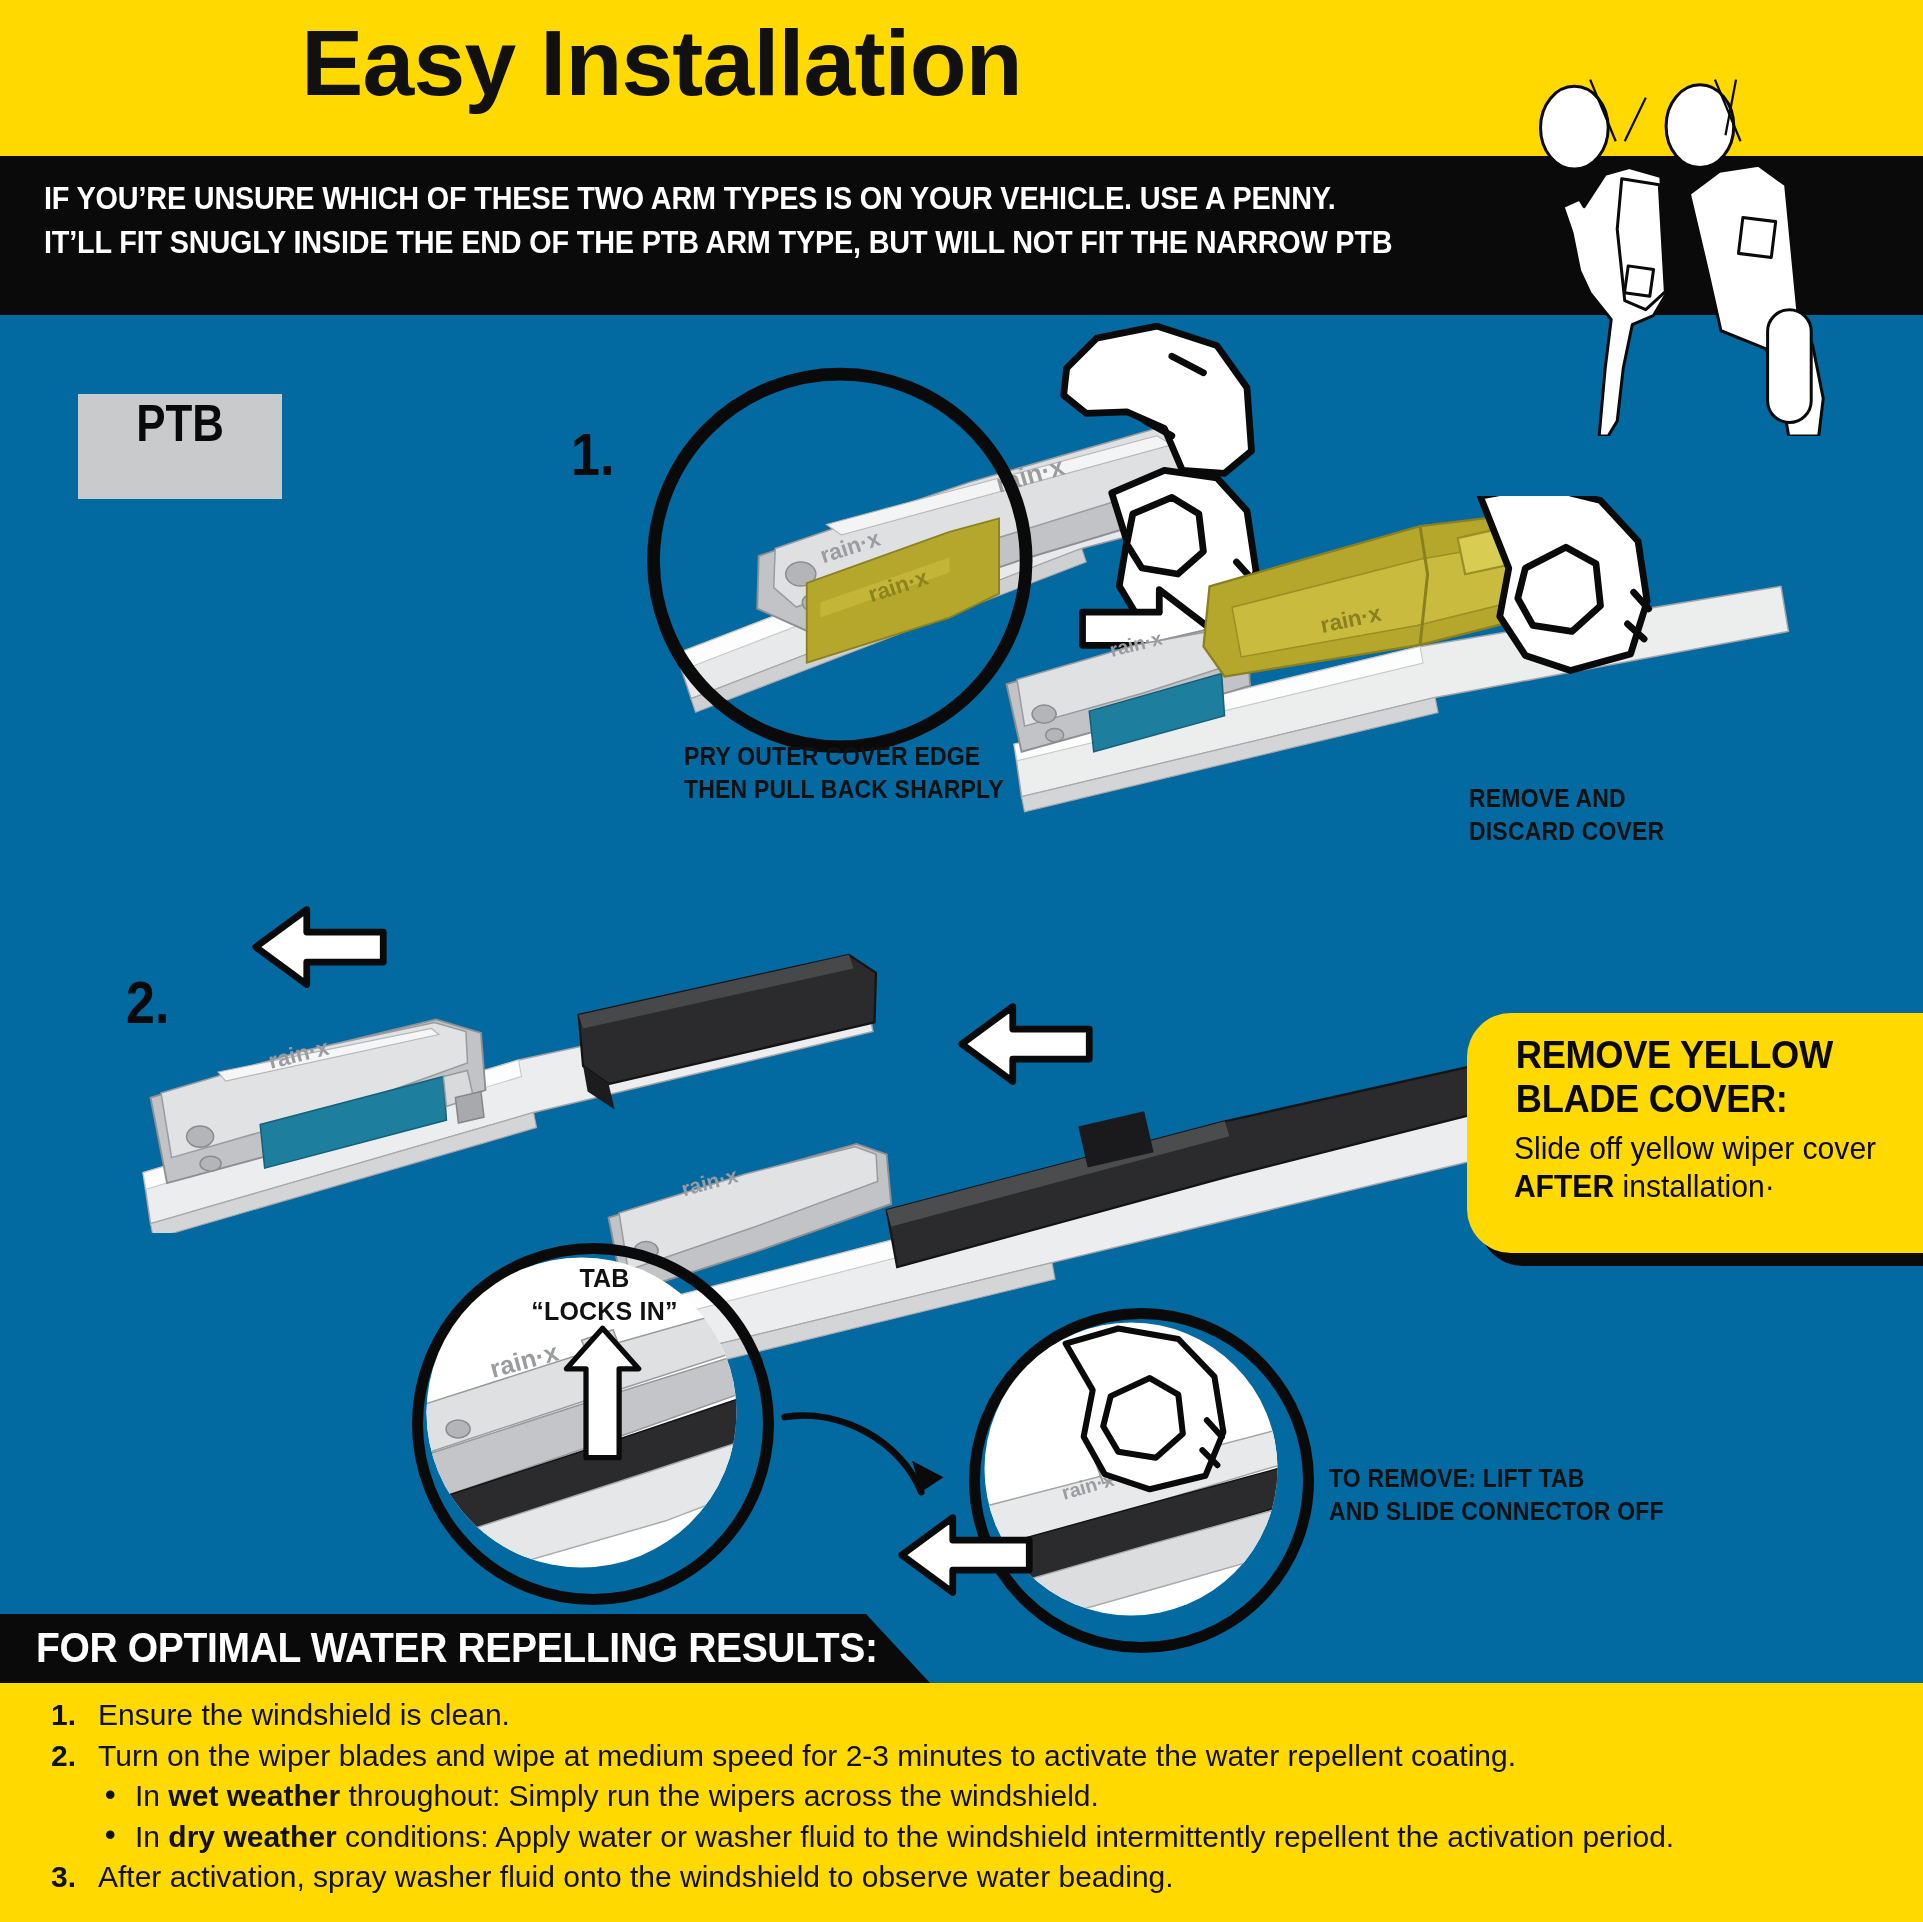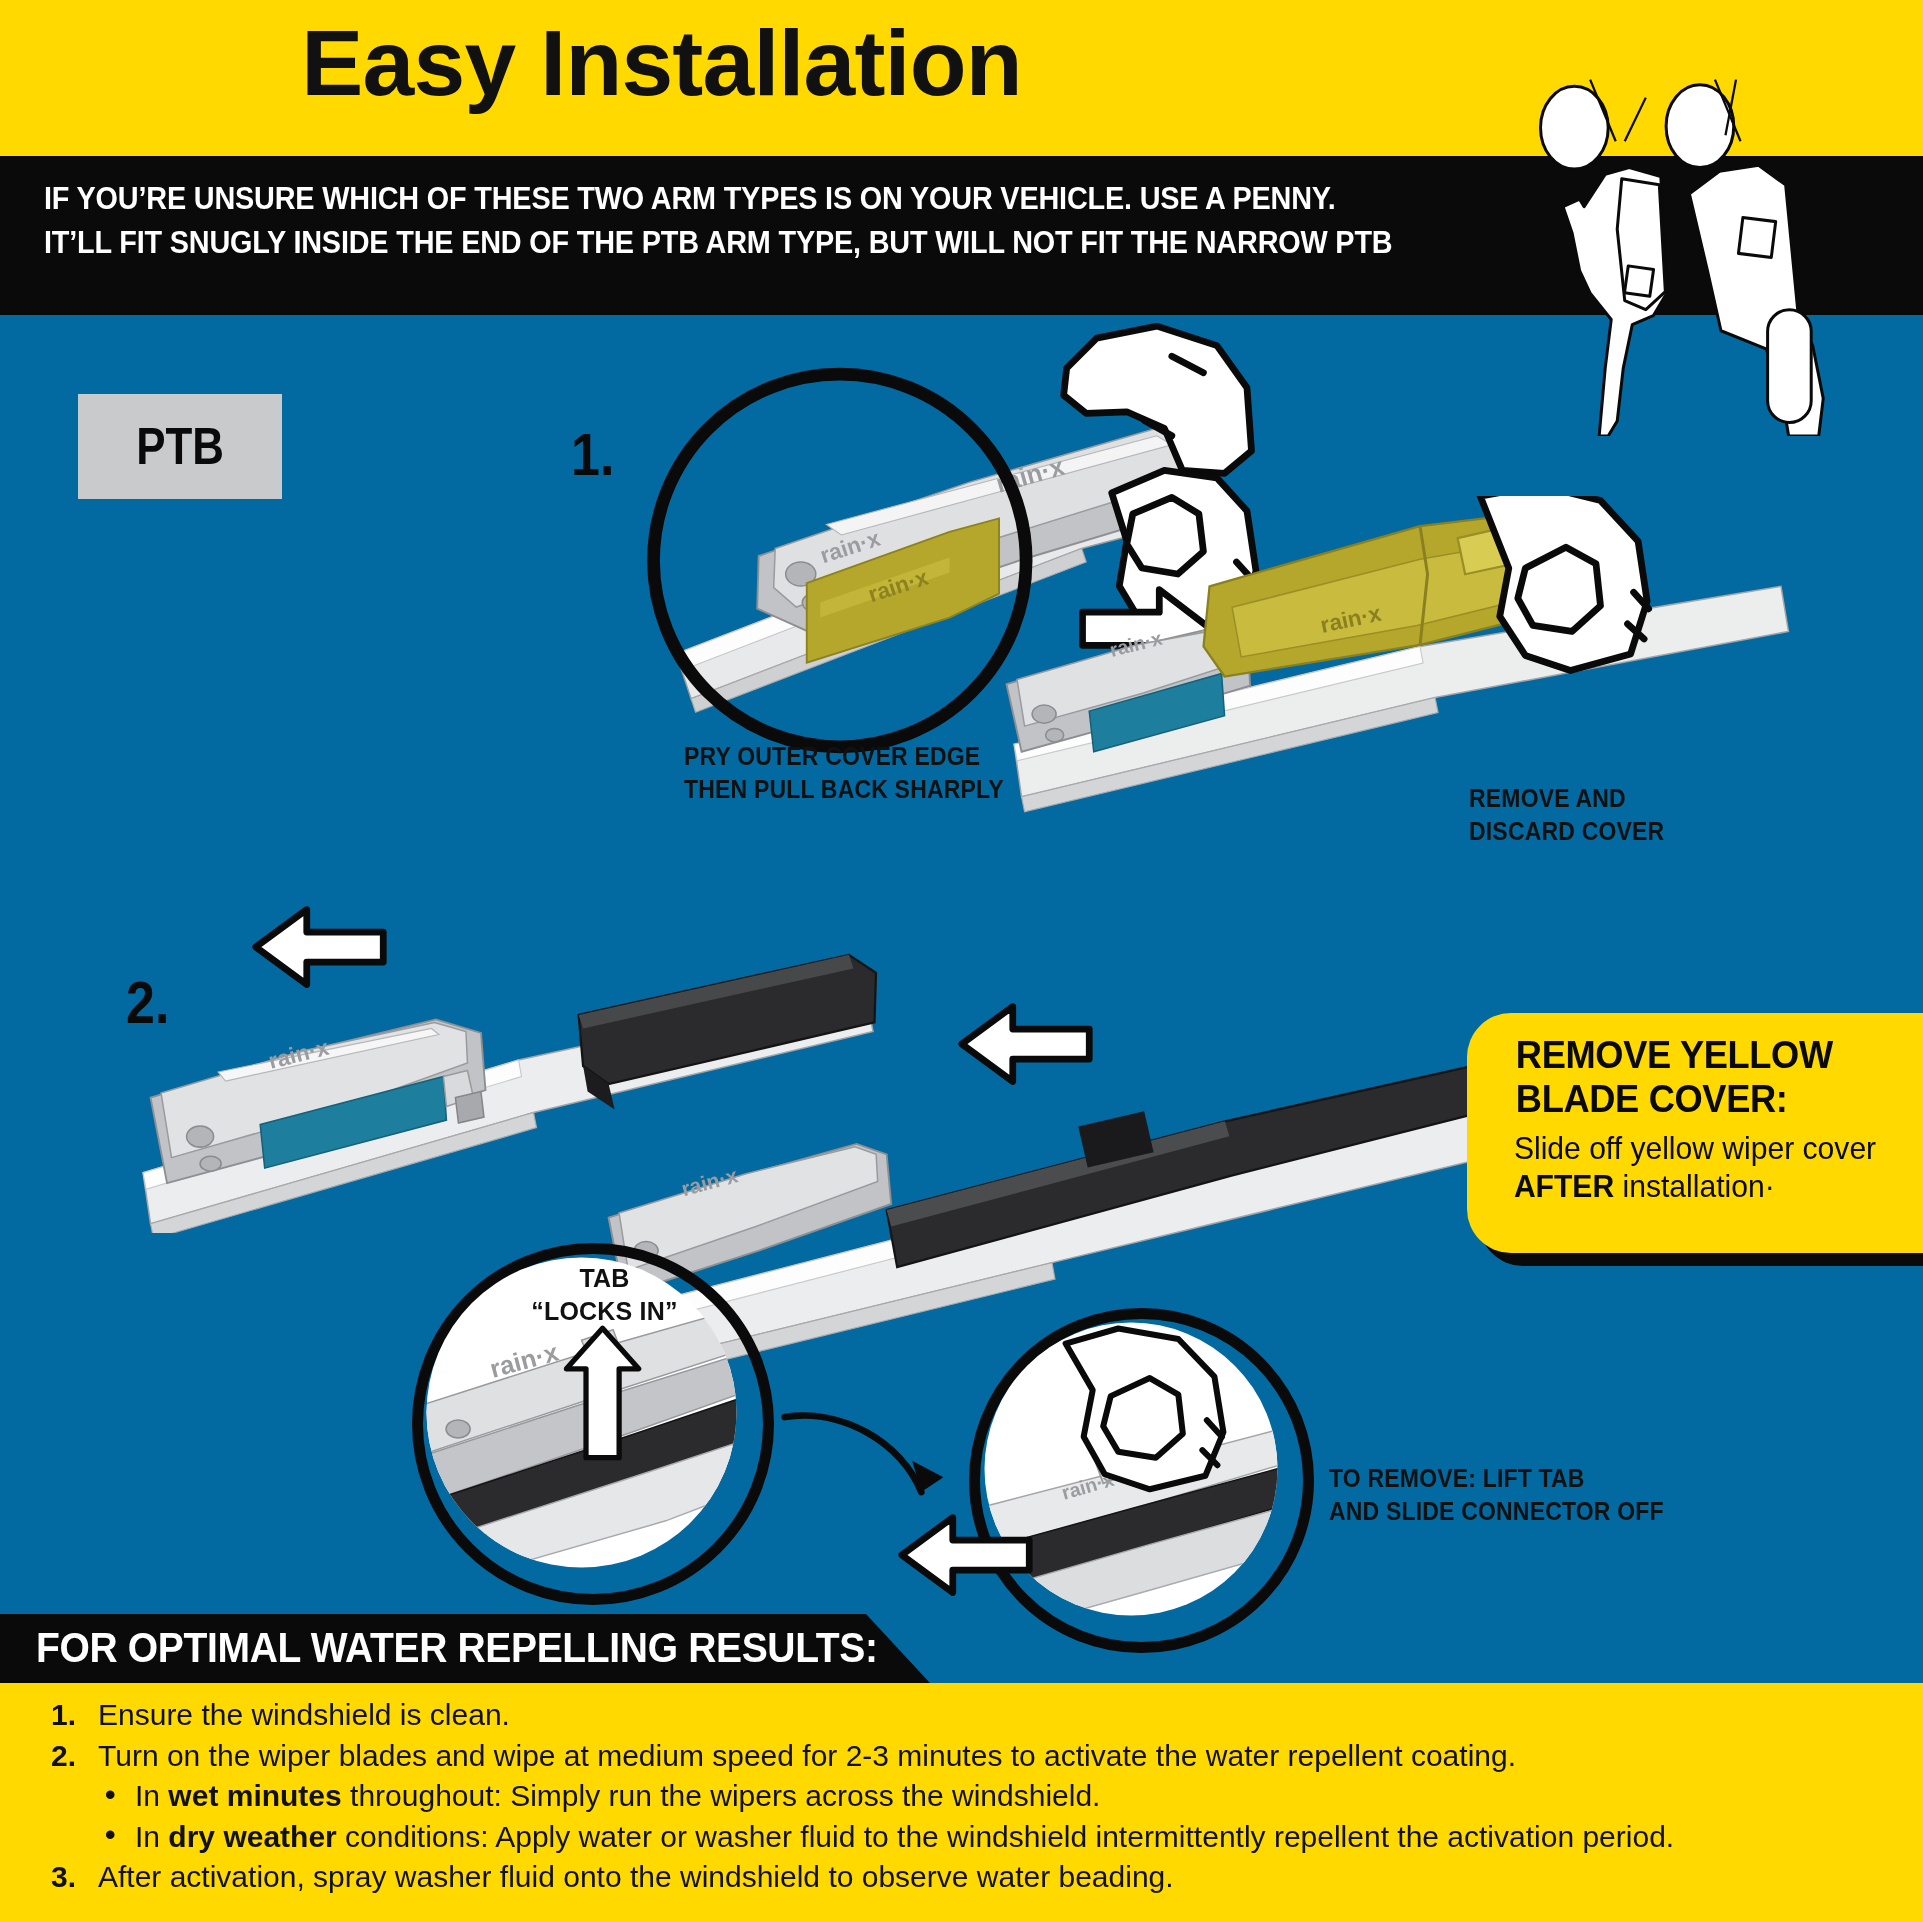"PTB" .ptb-badge { align-items: center -> flex-start }
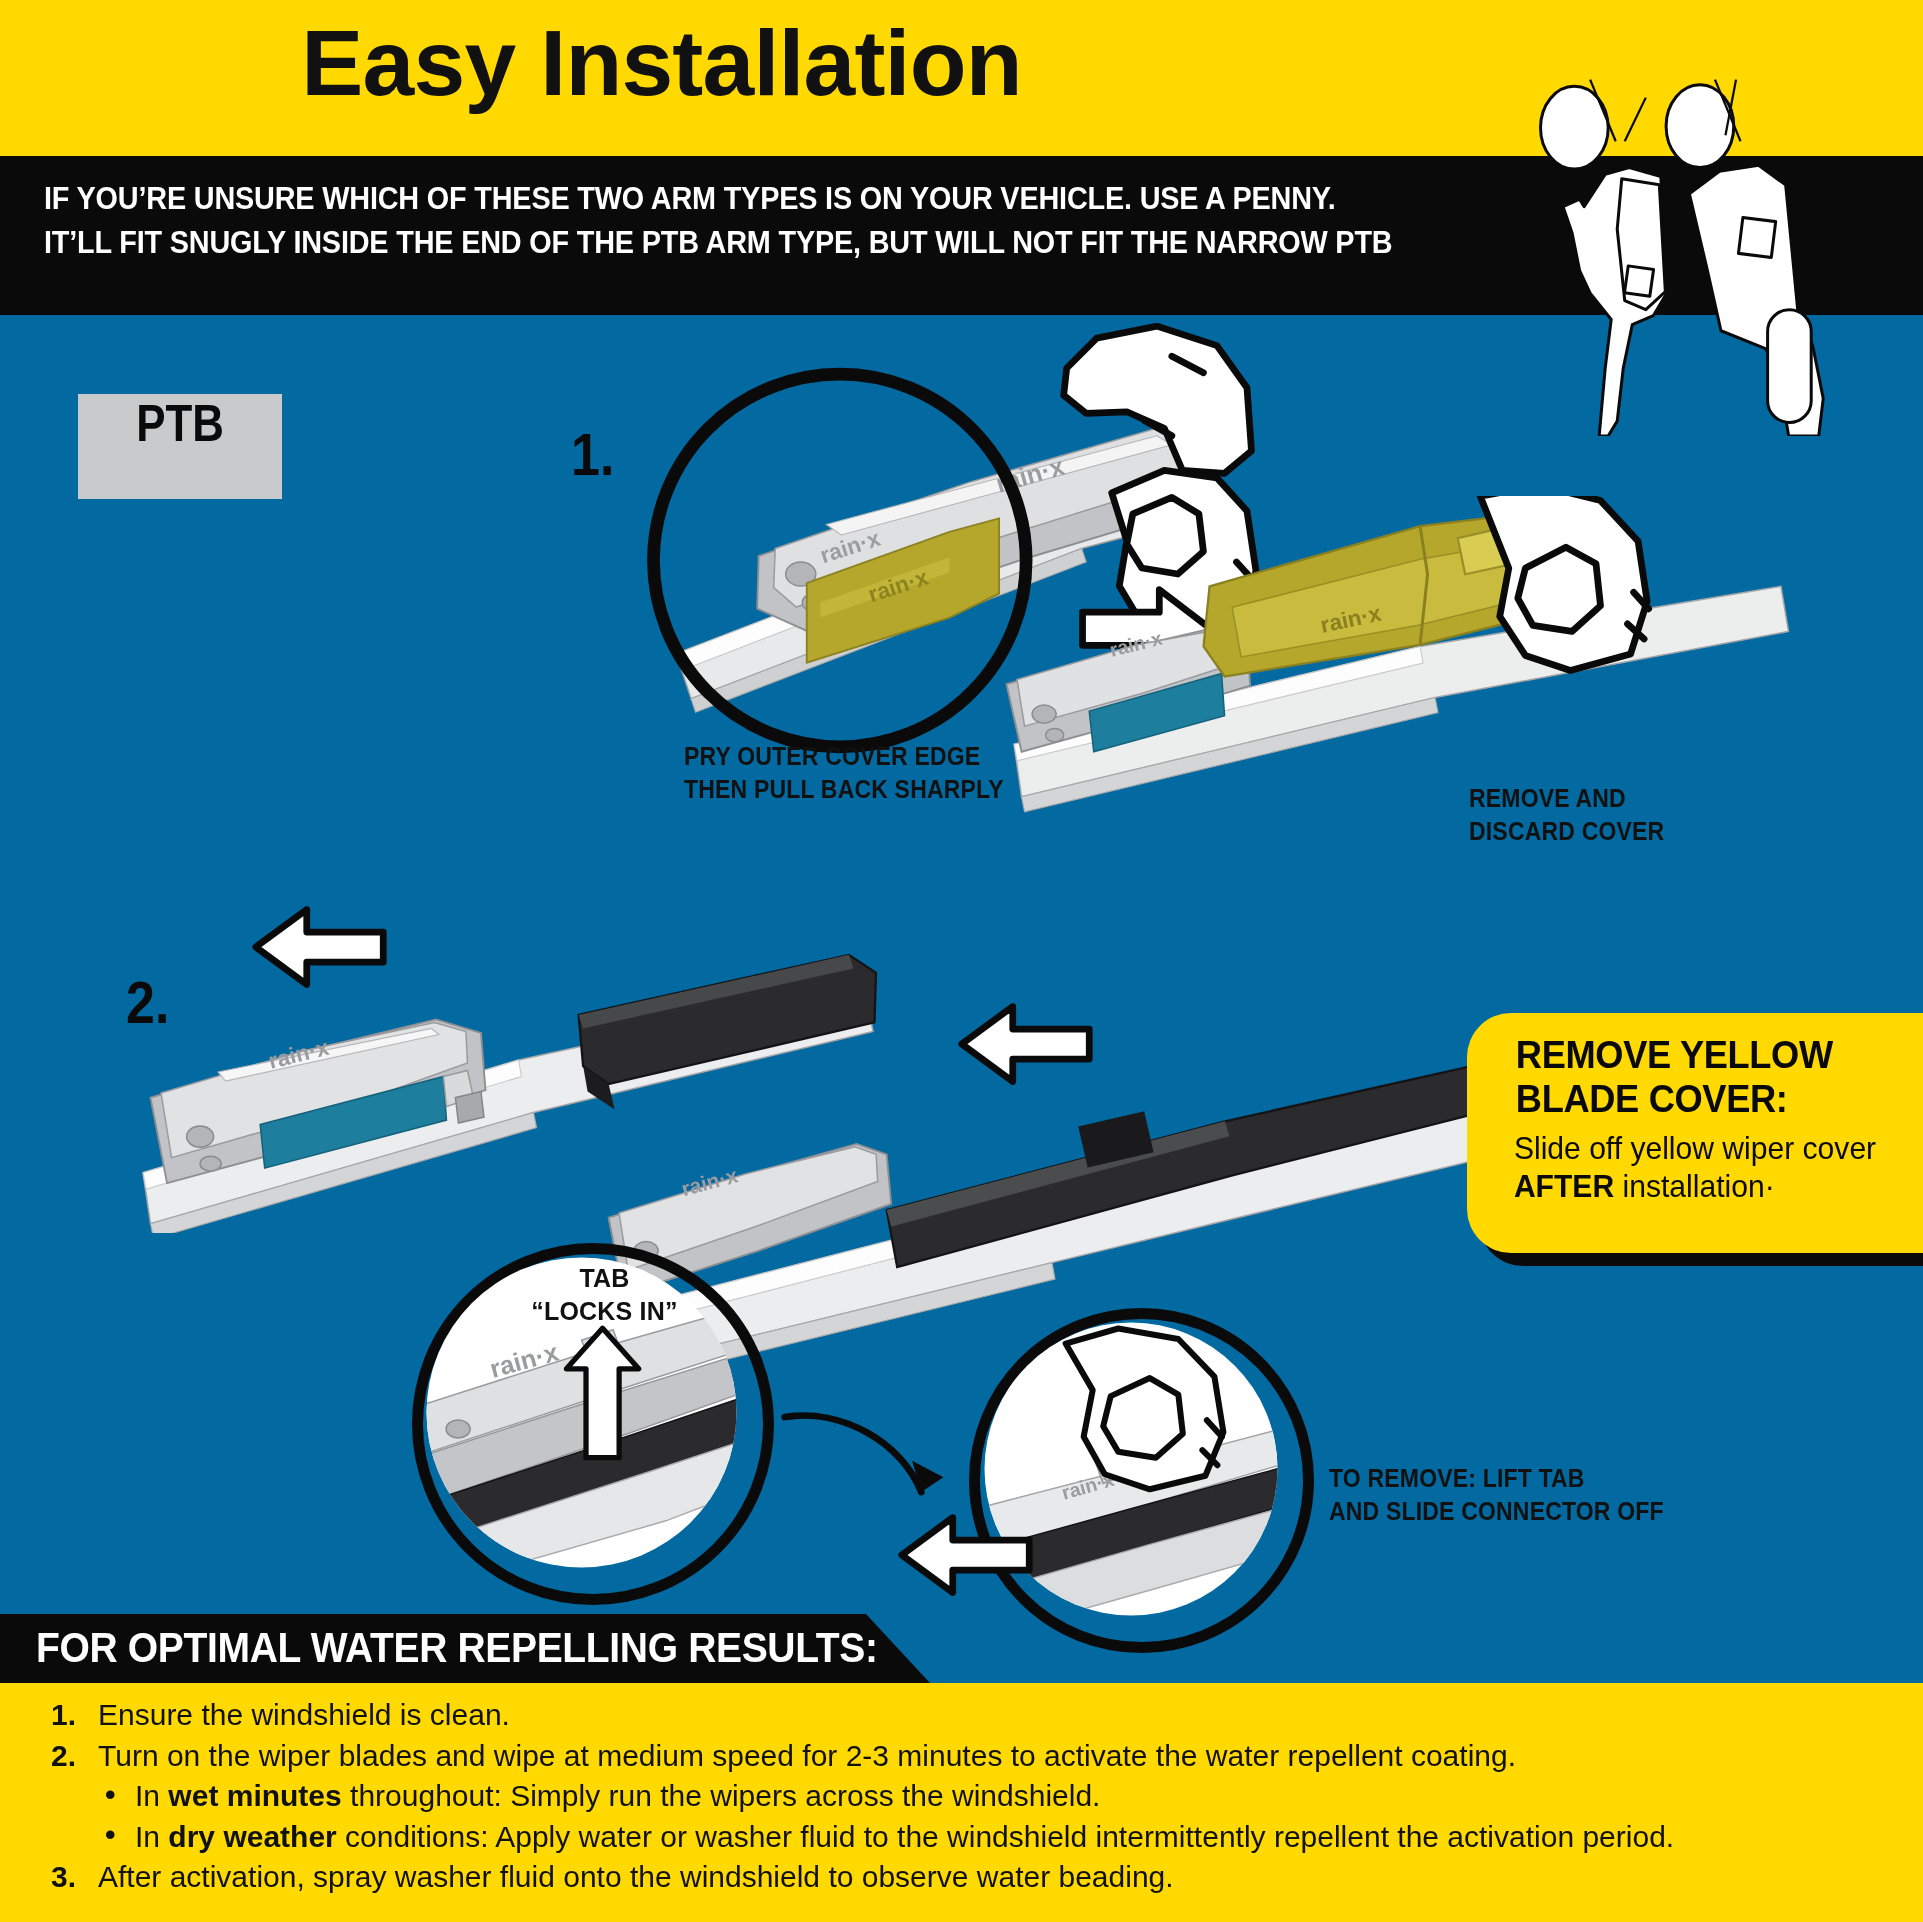"wet minutes" b { text: minutes -> weather }
